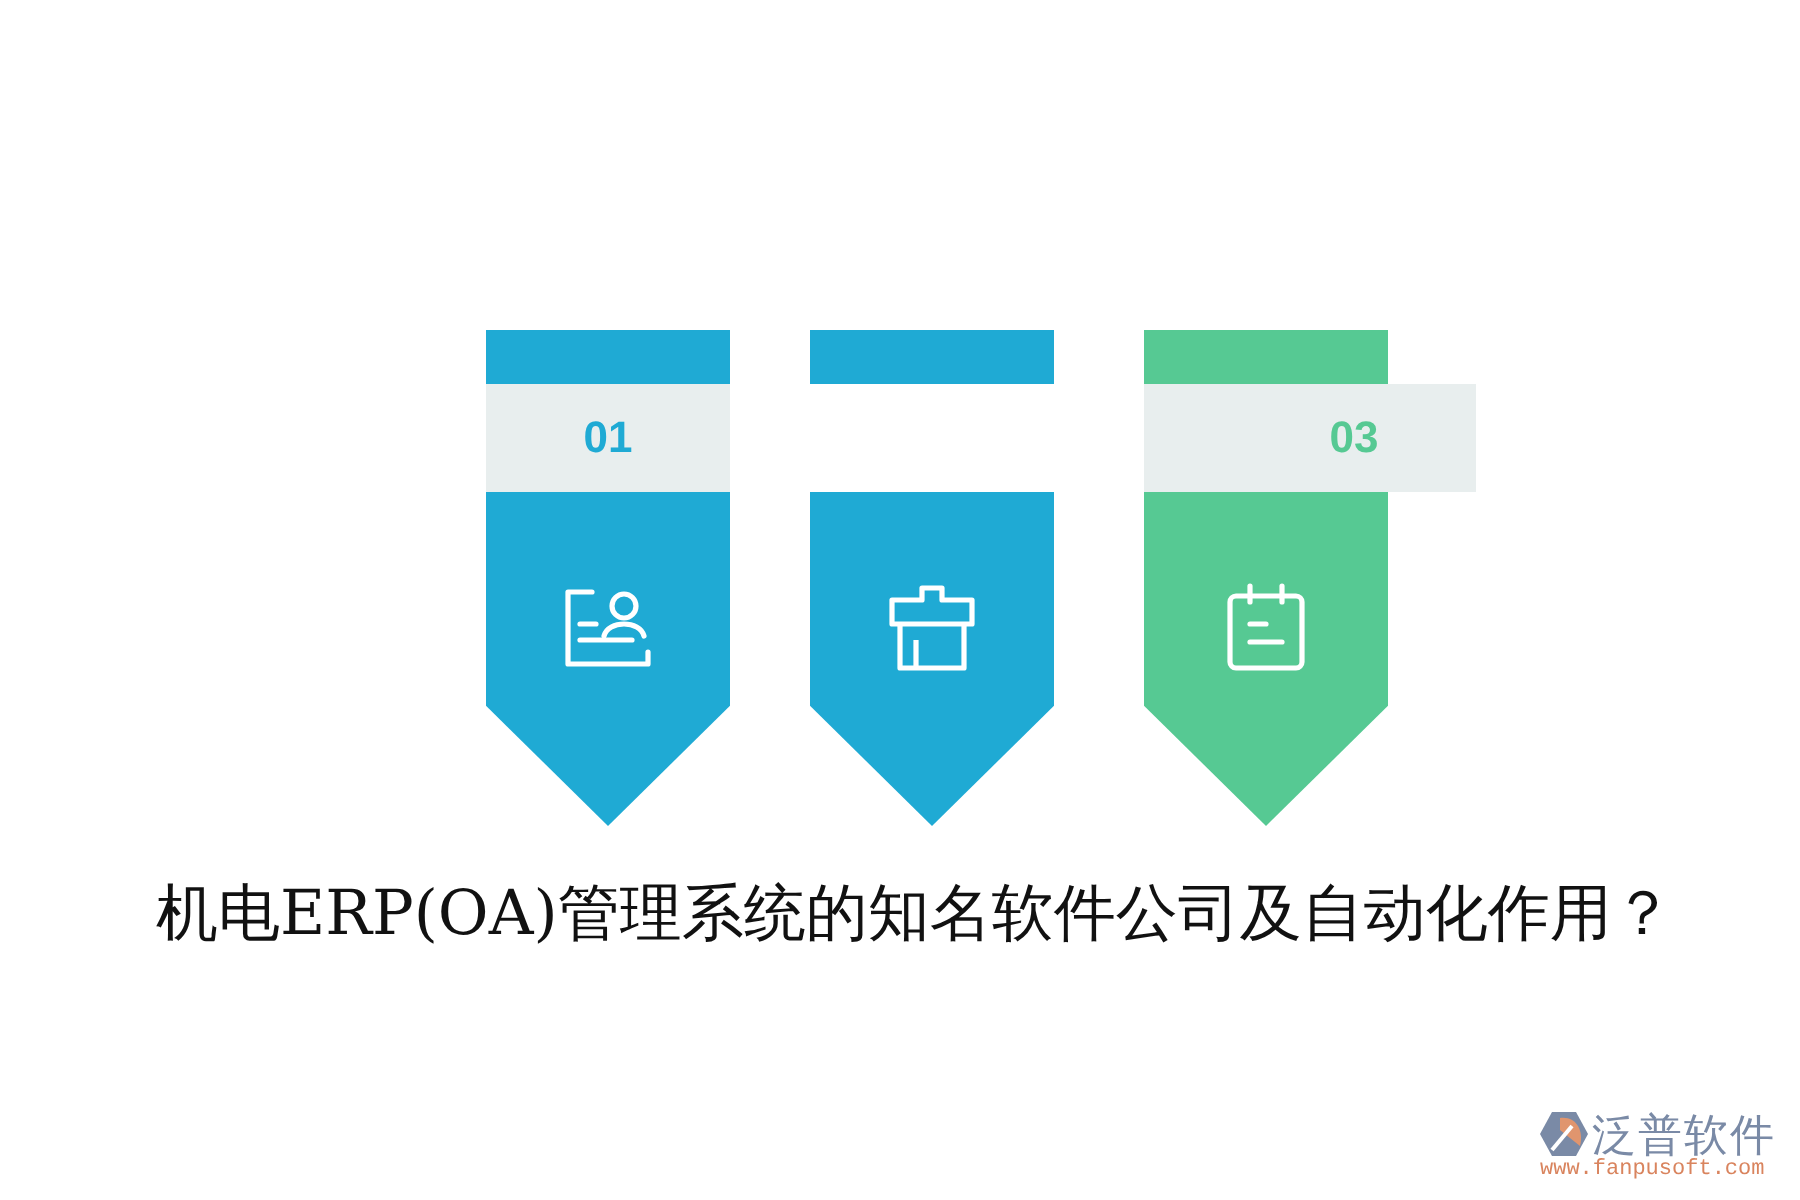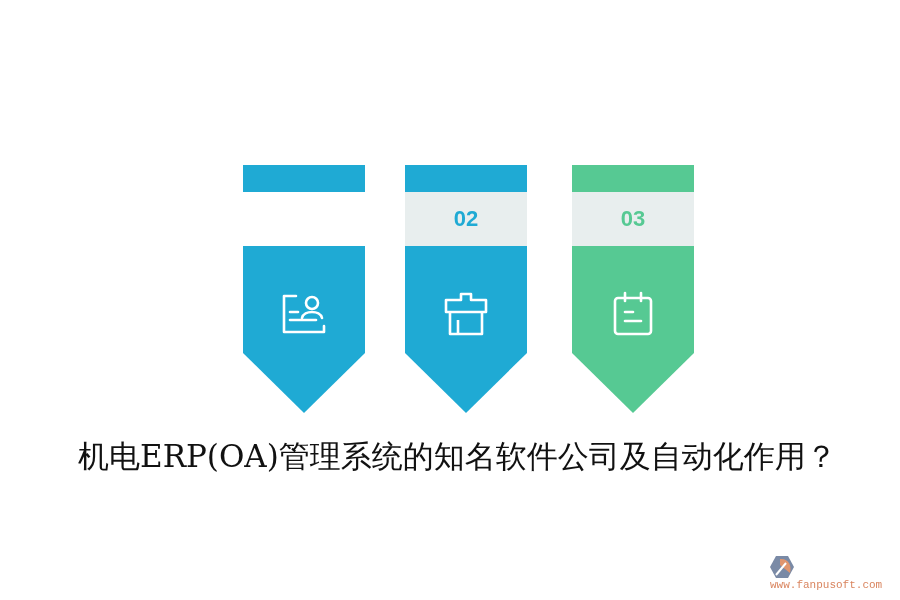"01" div.band { html: none -> <div>01</div> }
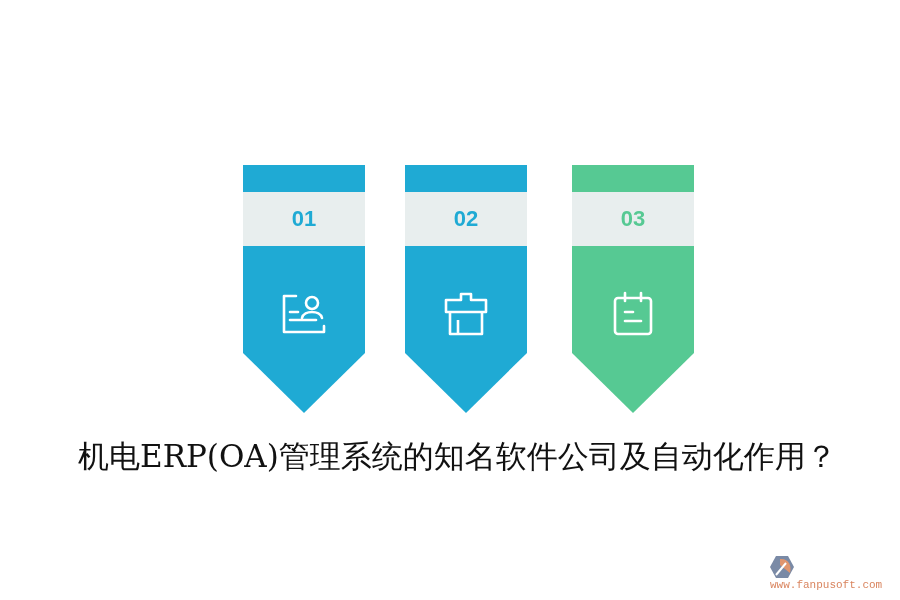"02" div.band { html: <div>02</div> -> none }
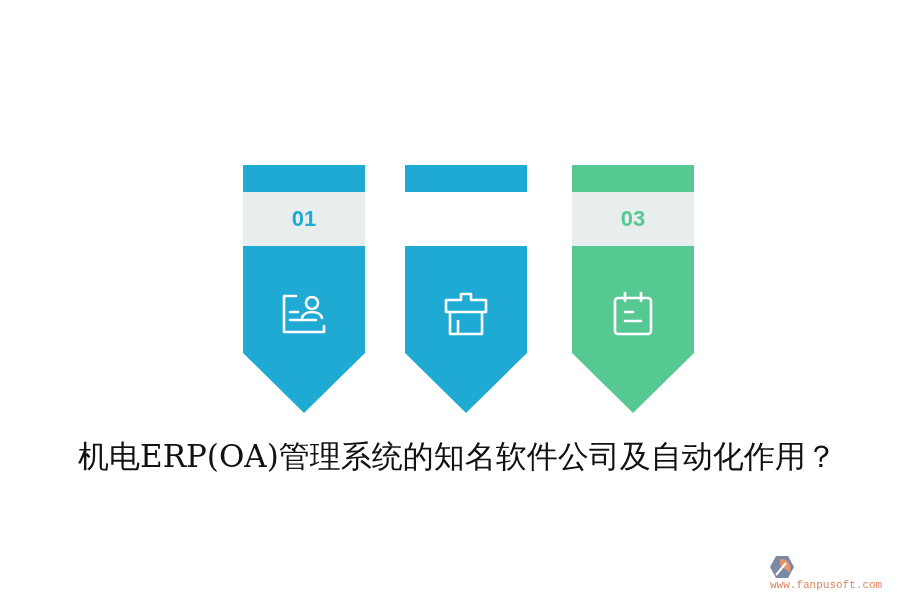"03" div.band { padding-left: none -> 44px }
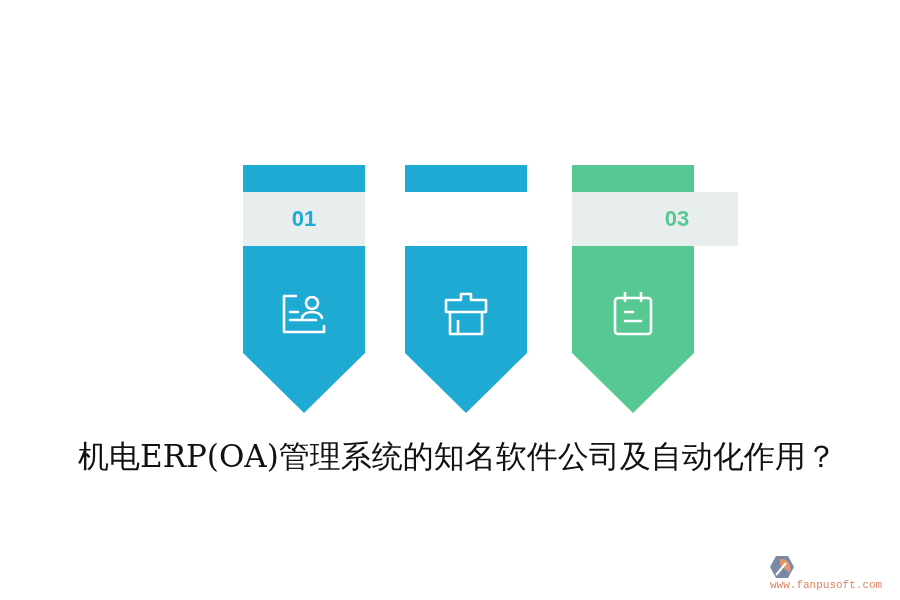"泛普软件" span.name { html: none -> <span>泛普软件</span> }
